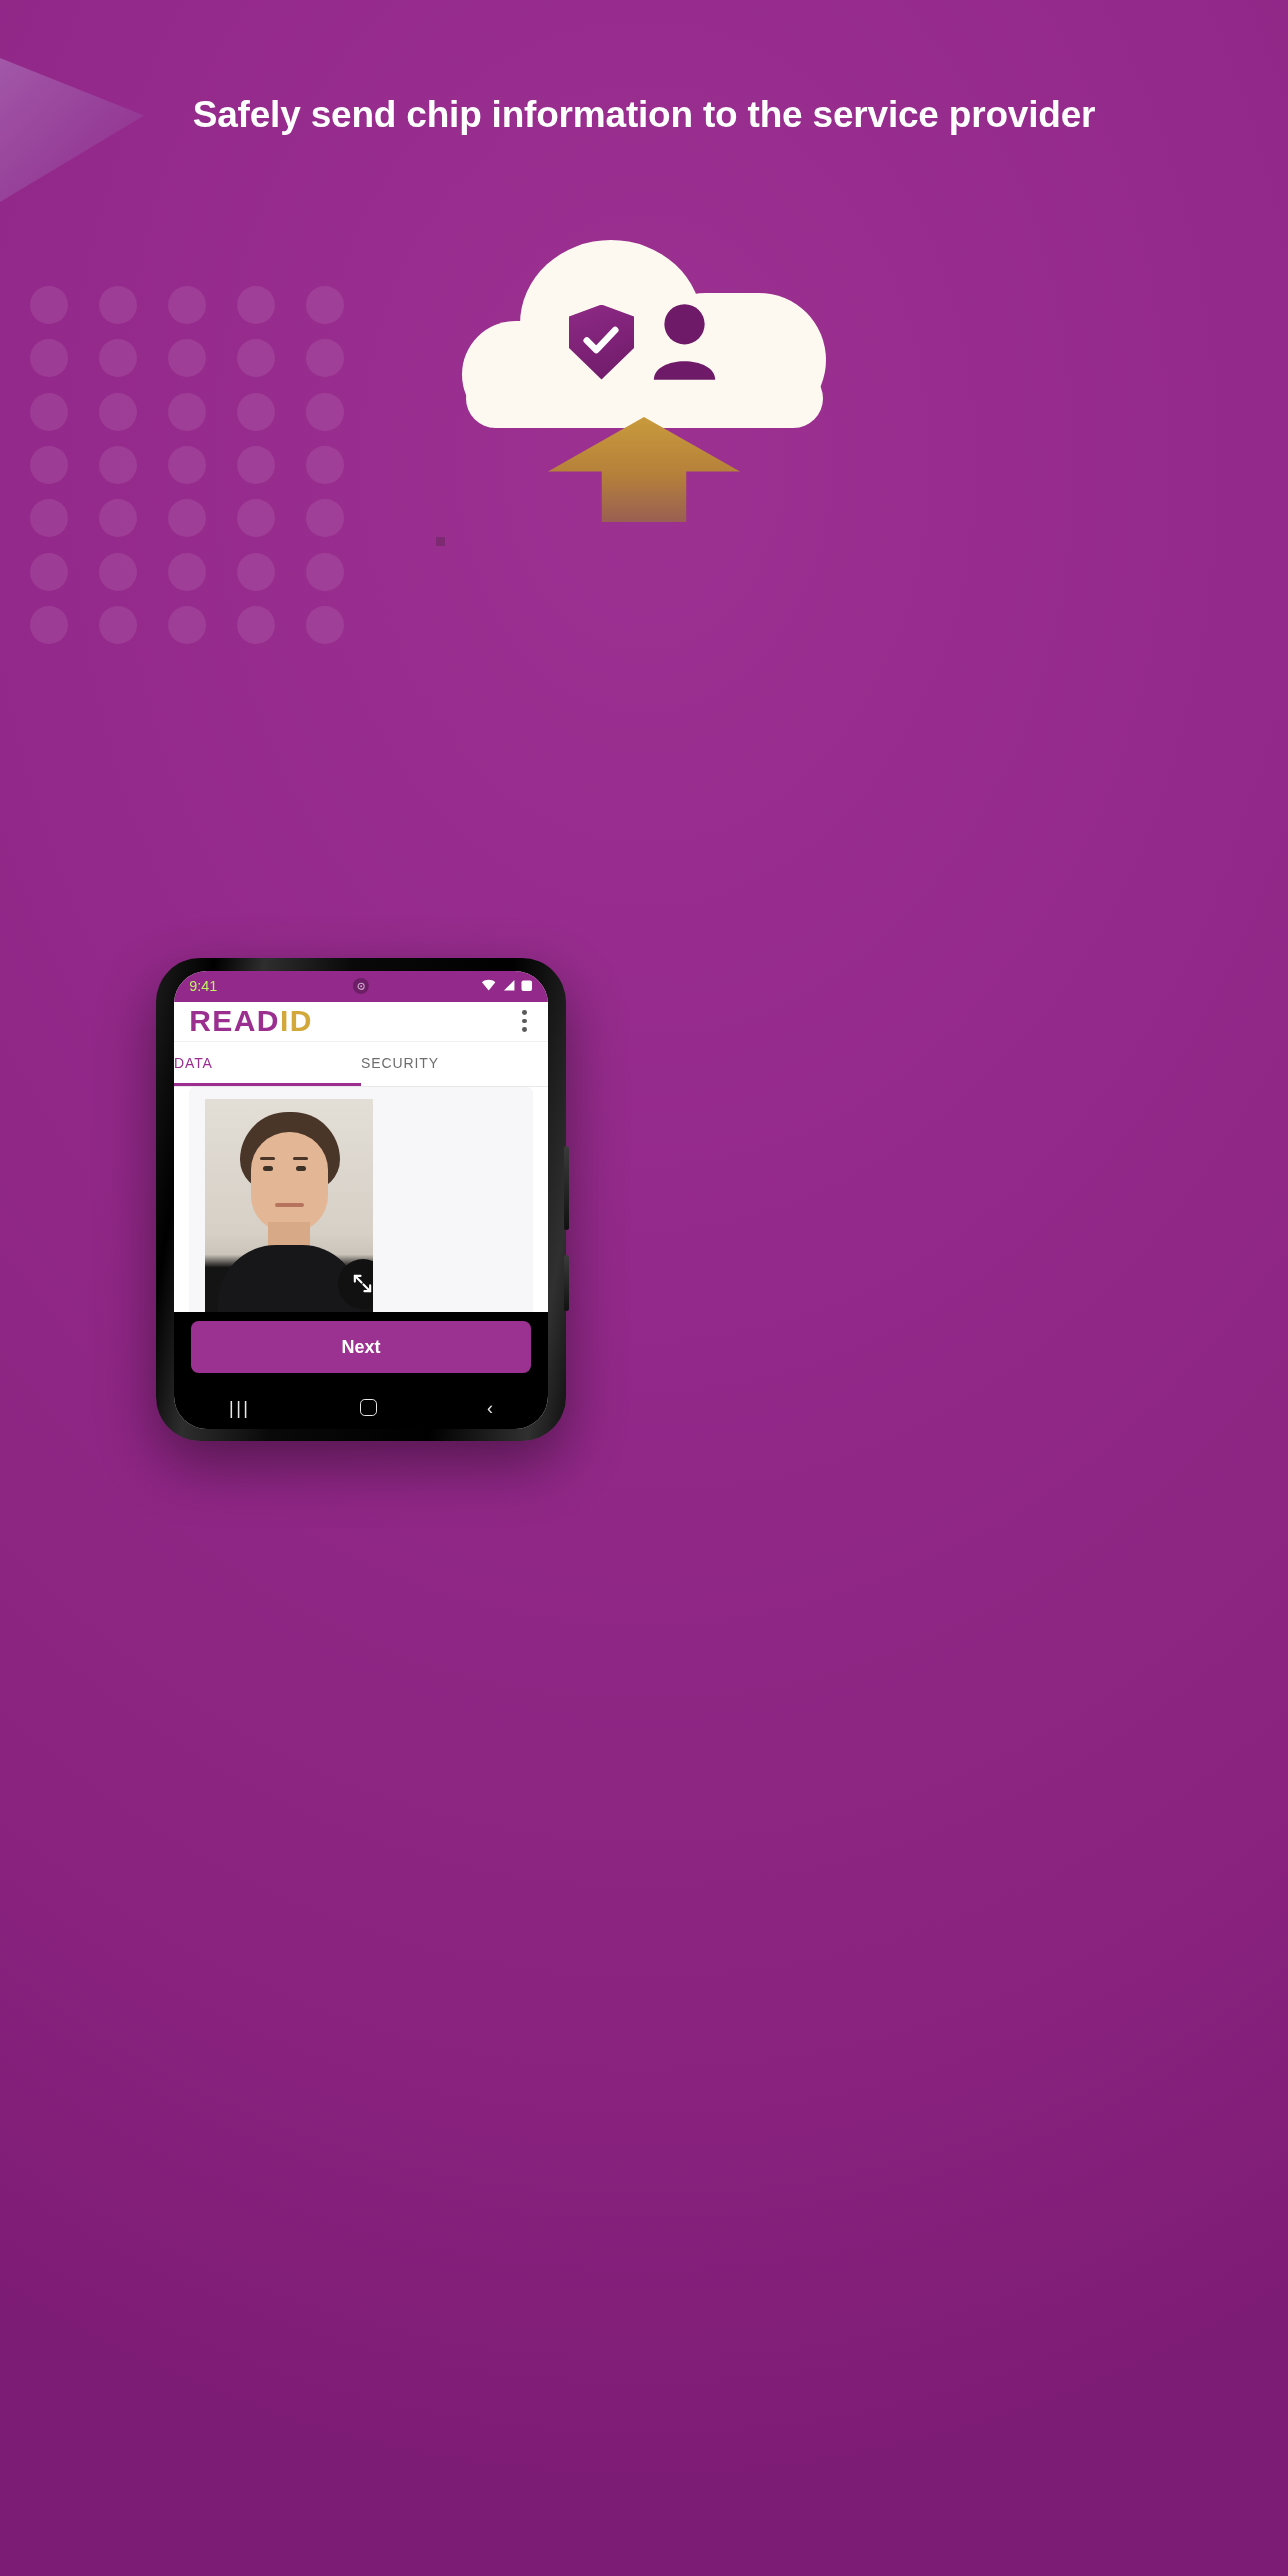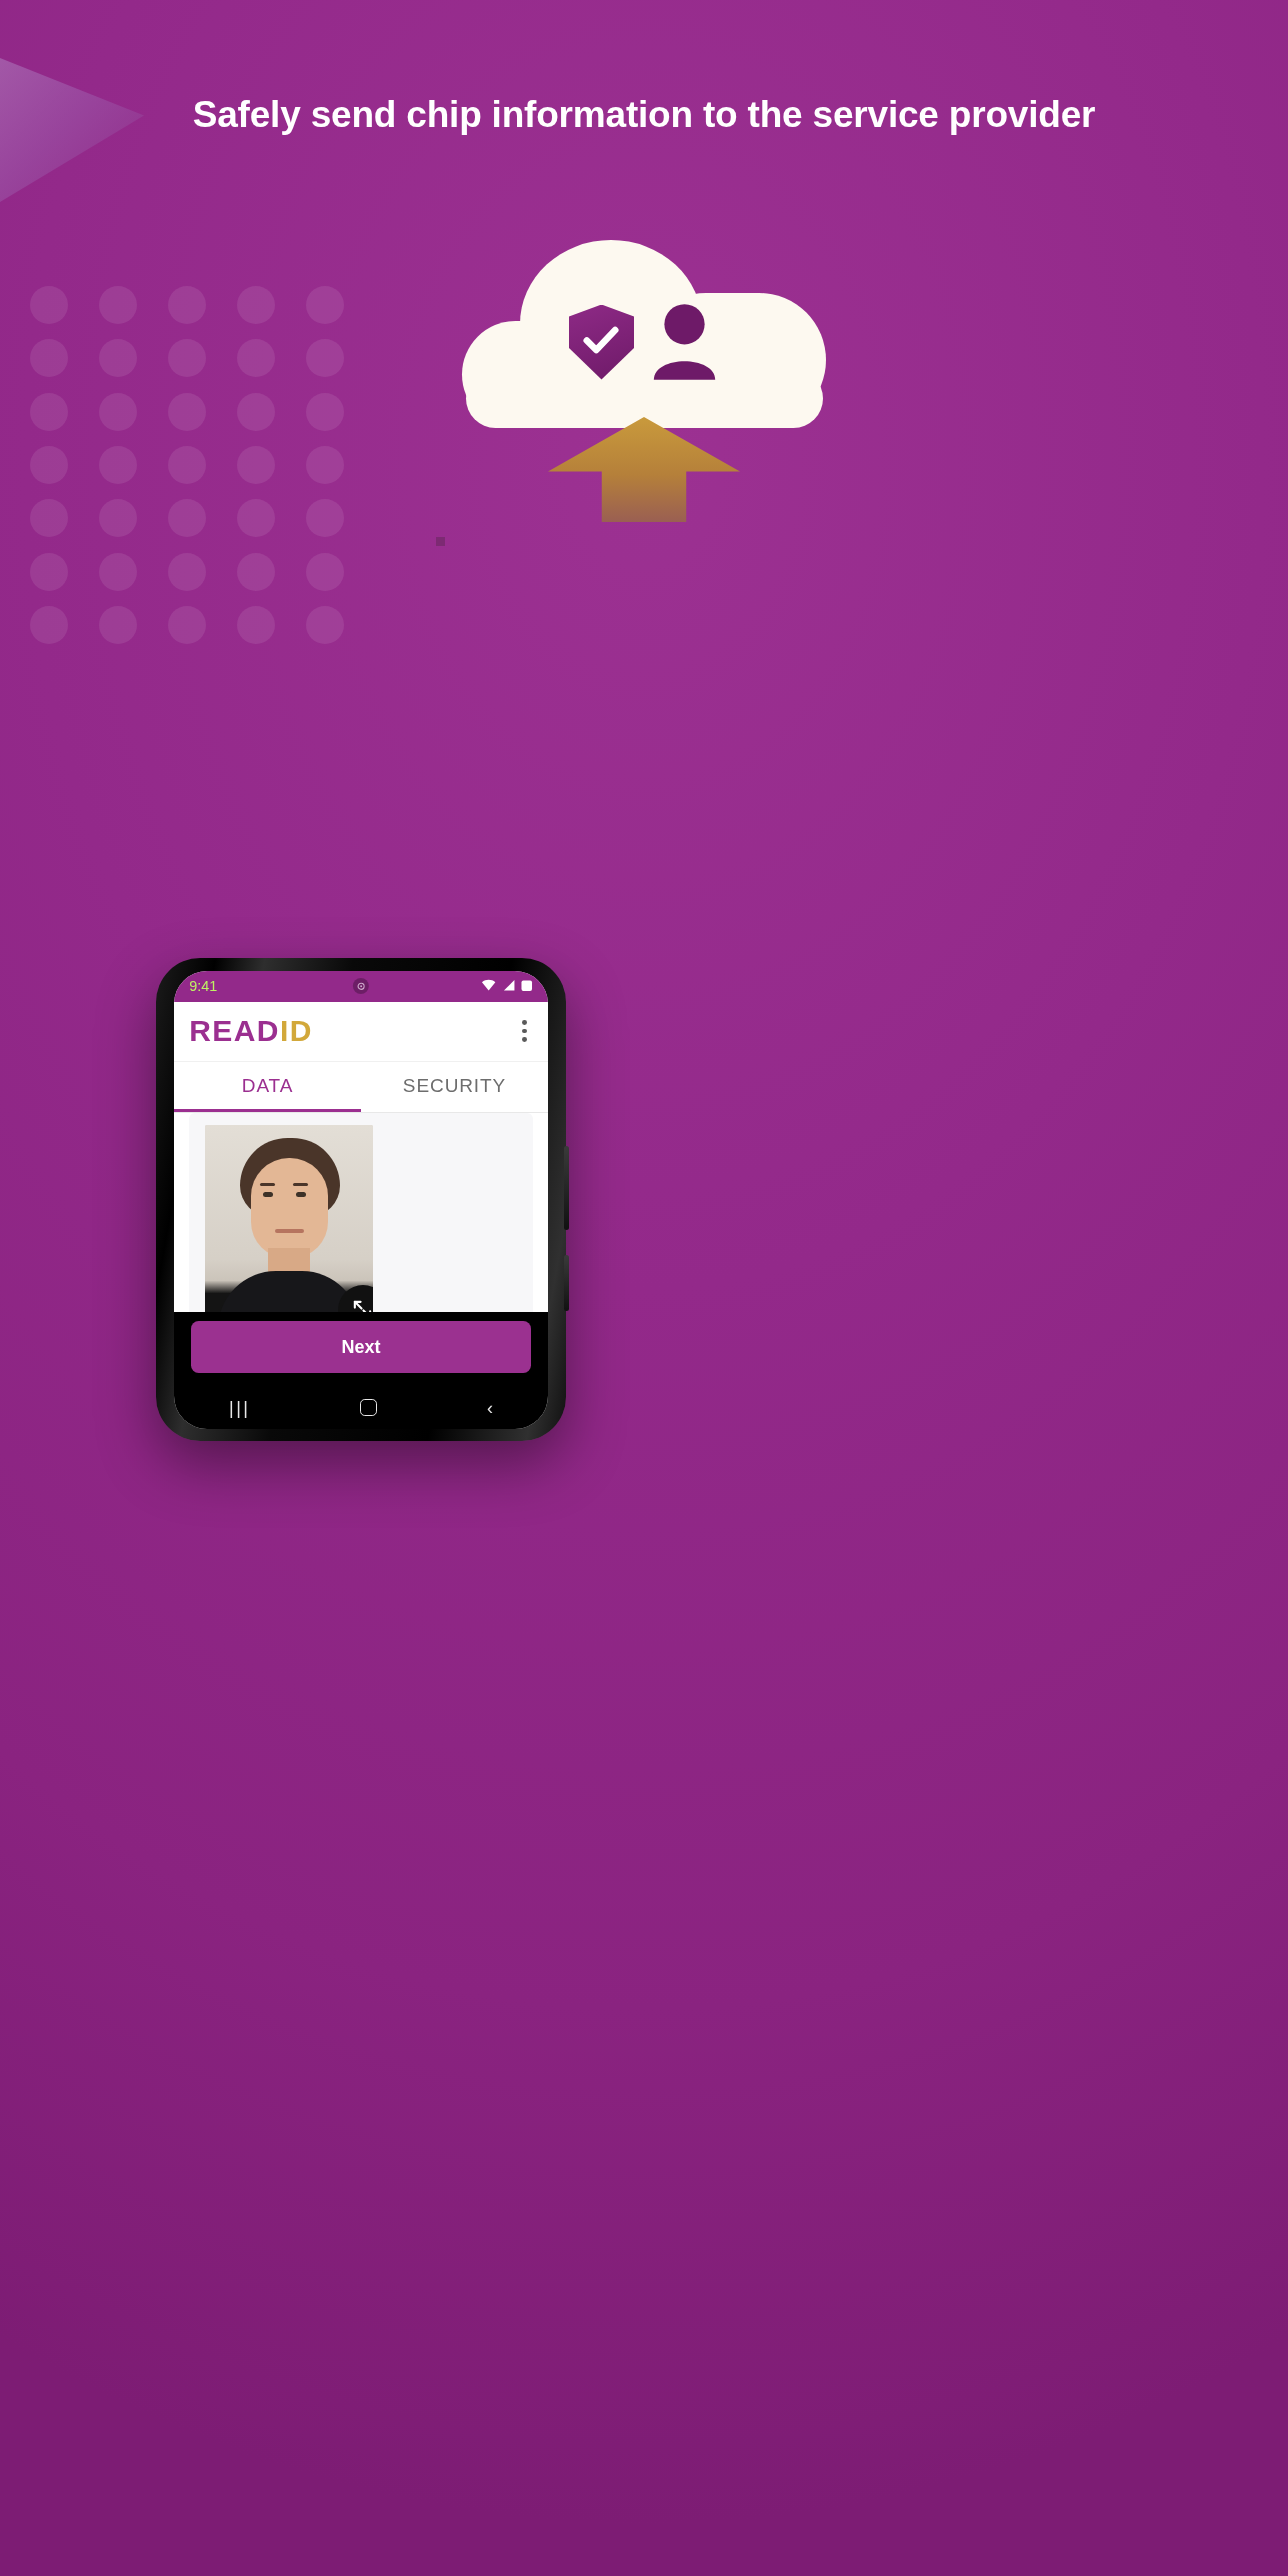"READID" .appbar { height: 60px -> 40px }
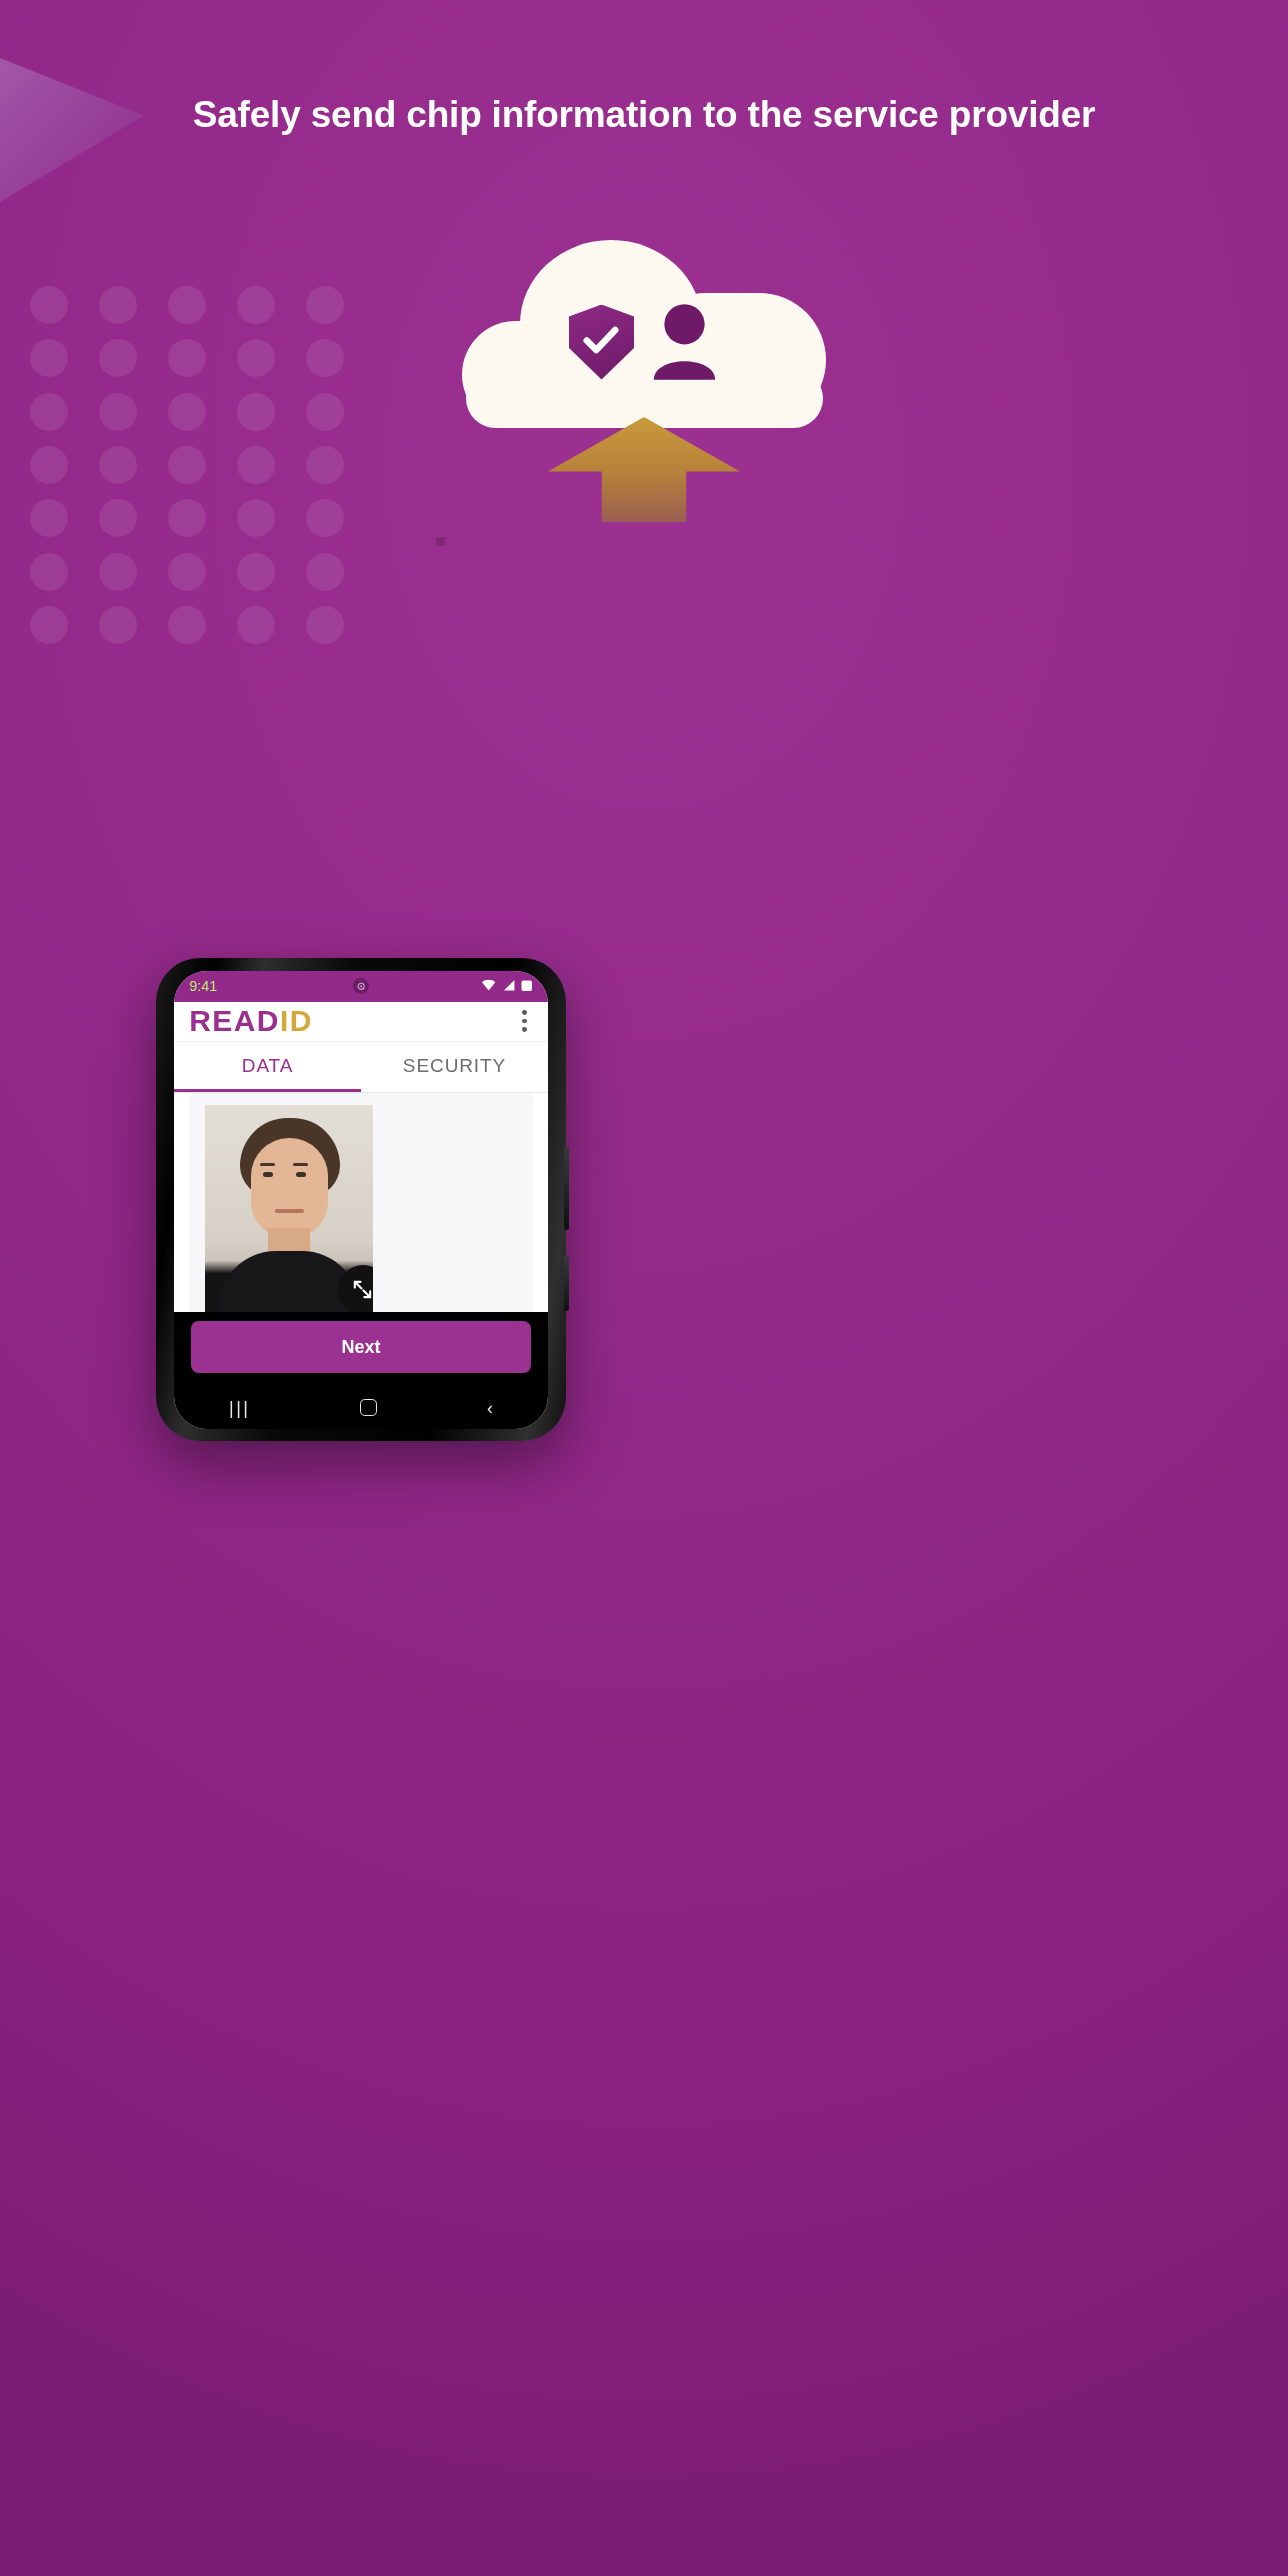"DATA" .tab { font-size: 19px -> 14px; text-align: center -> left }
